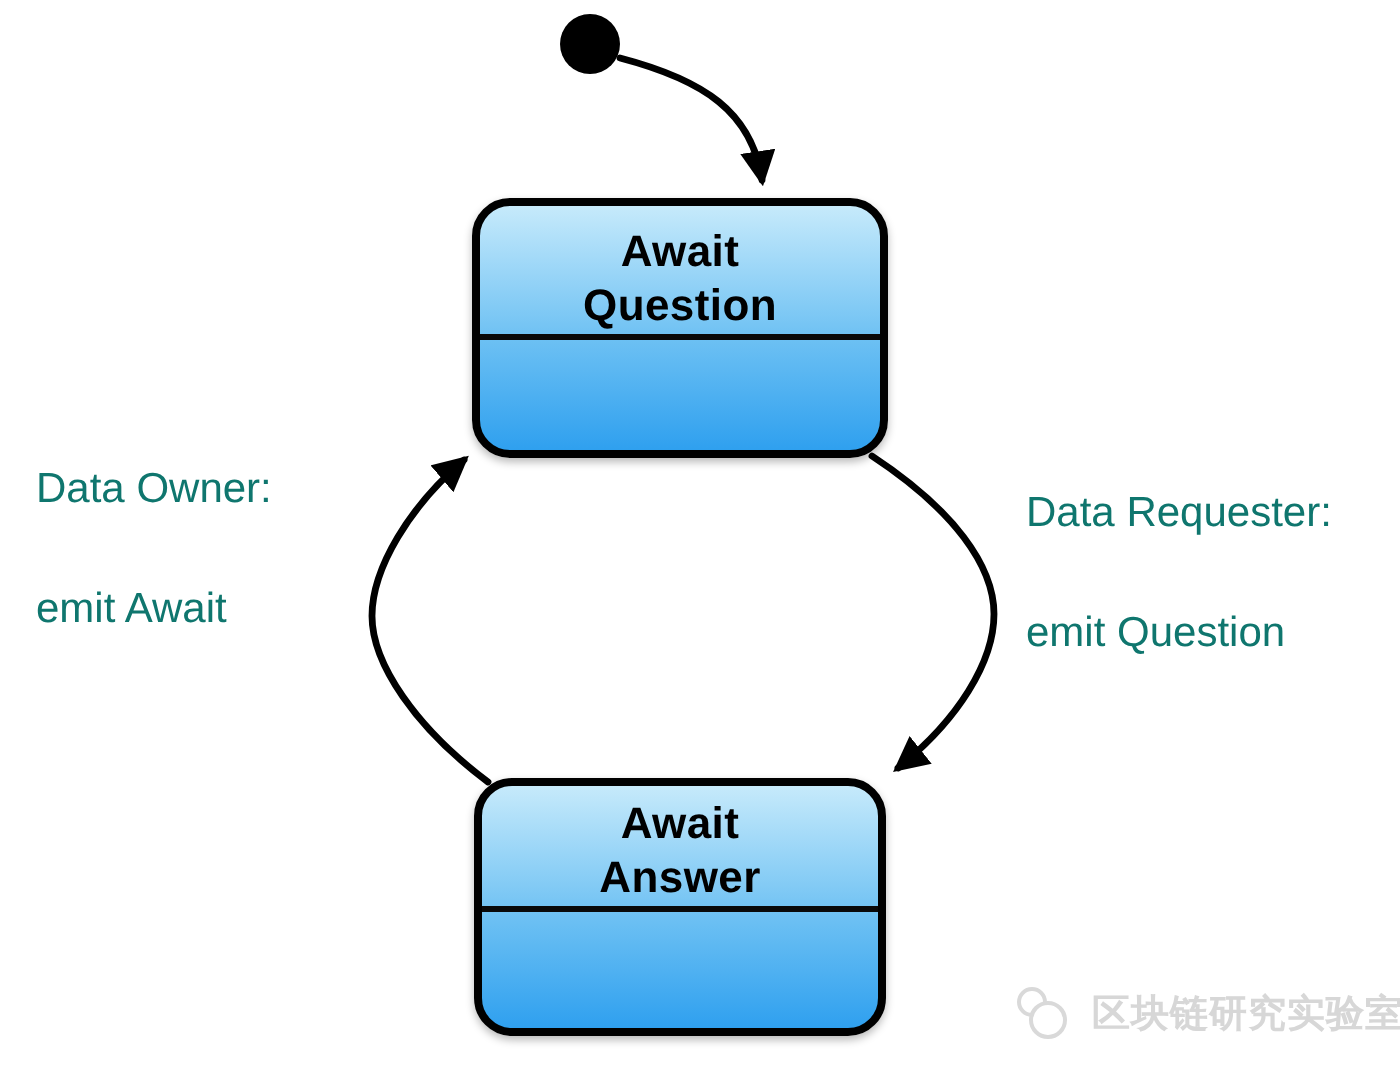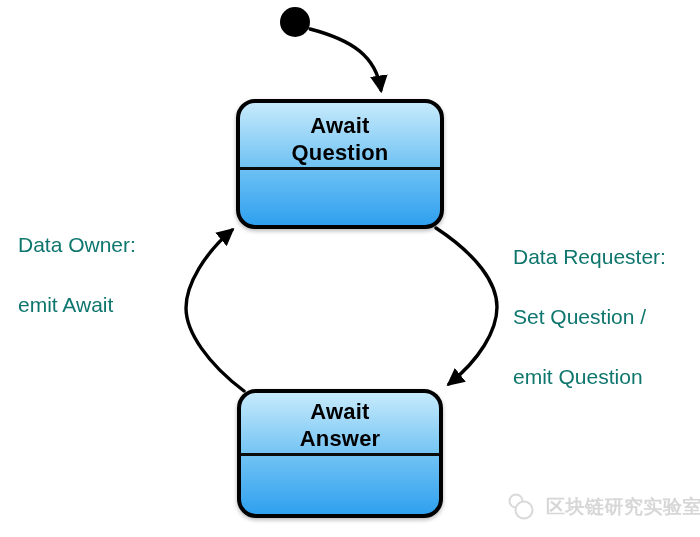"Set Question /" div.line { html: <div>Set Question /</div> -> none }
